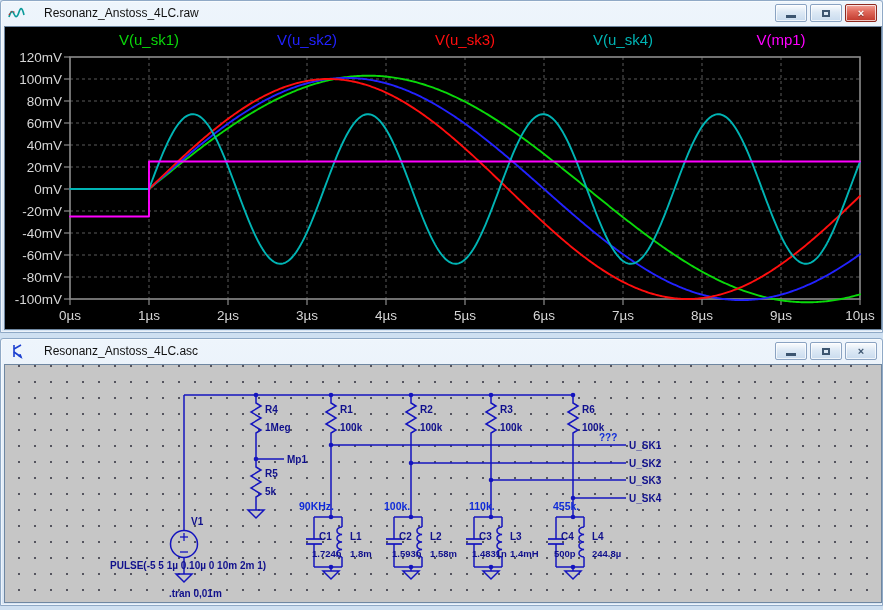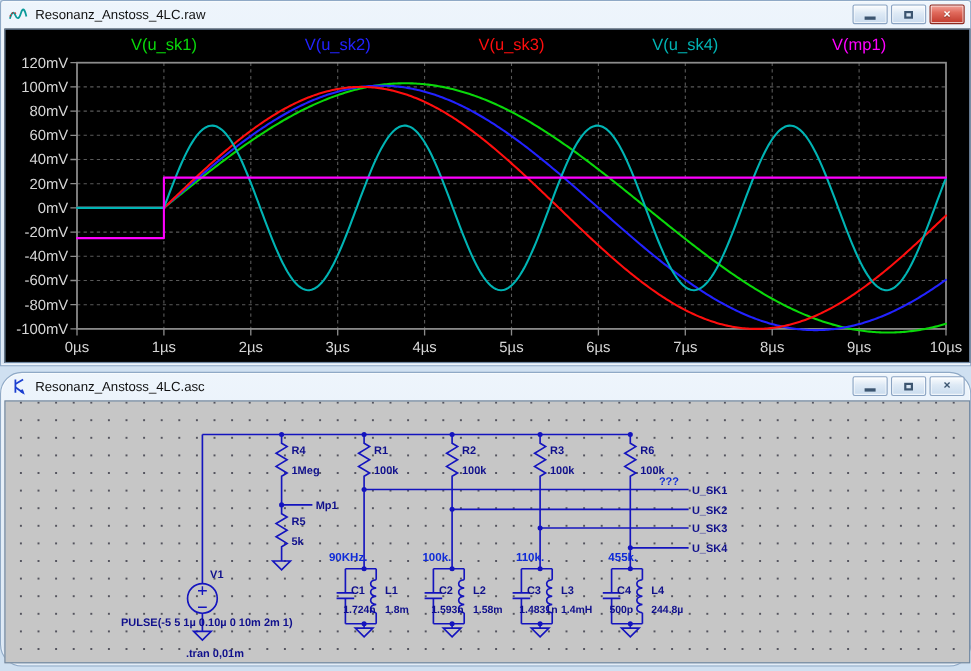"Resonanz_Anstoss_4LC.raw" .title { margin-left: 6px -> 18px }
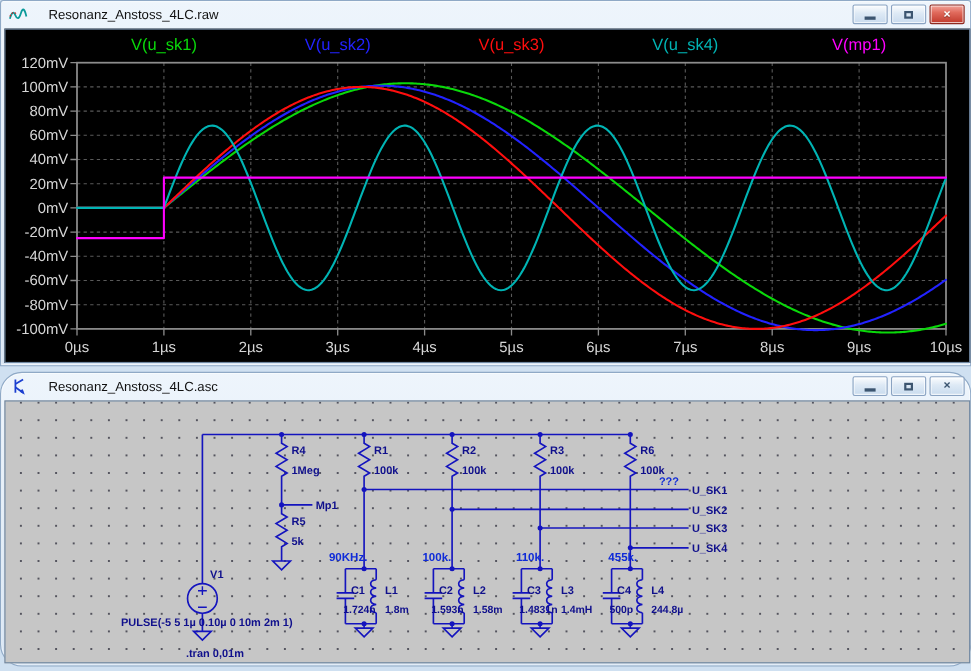"Resonanz_Anstoss_4LC.asc" #win-schem { border-radius: 20px -> none }
